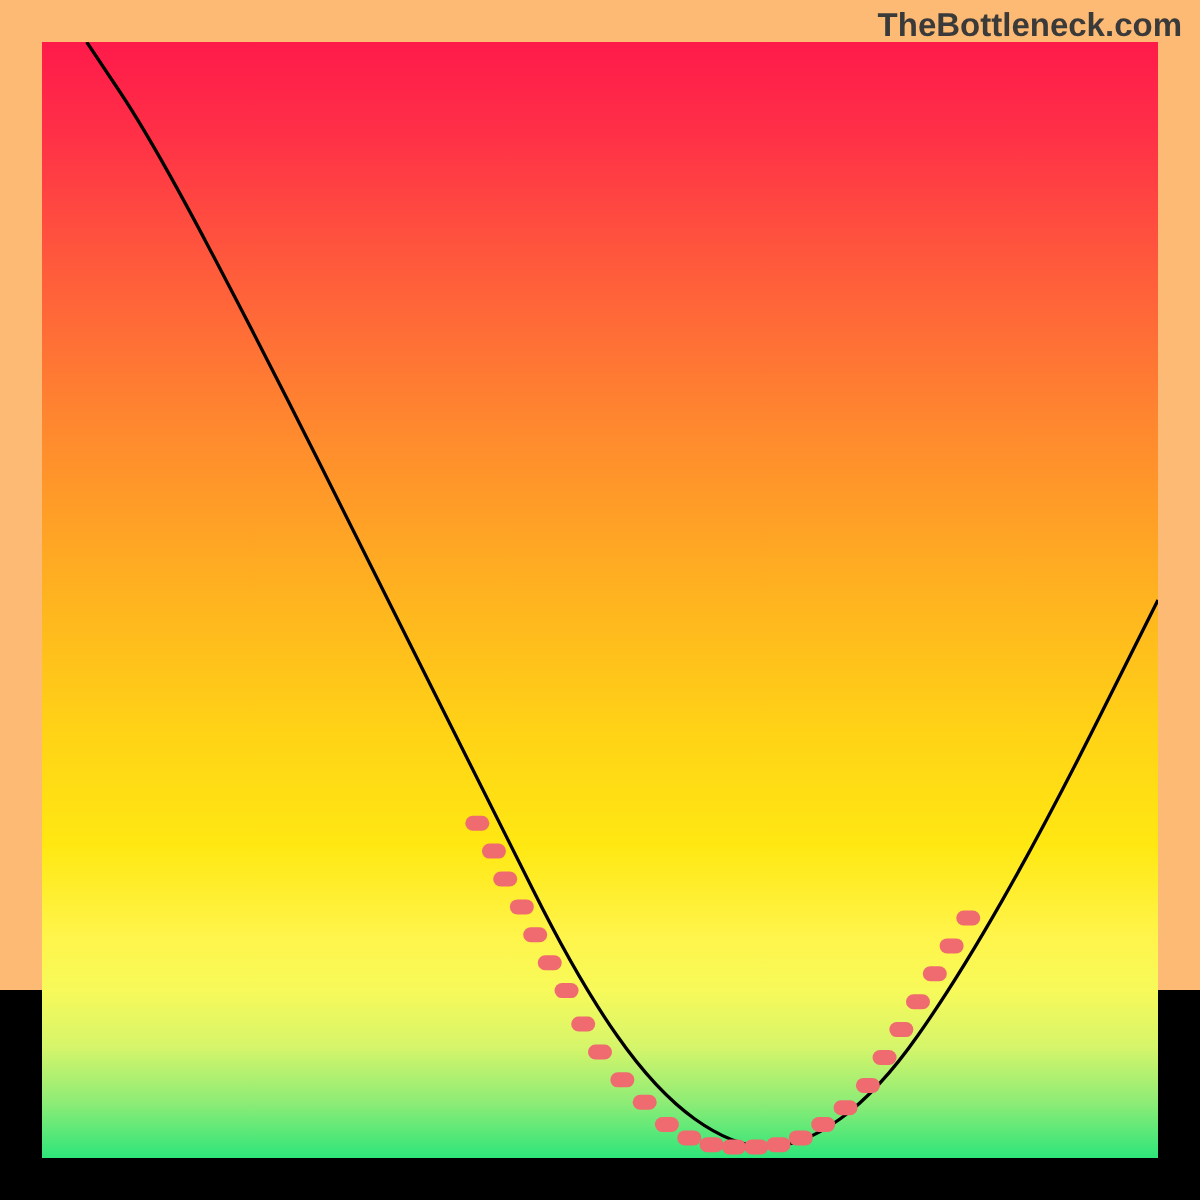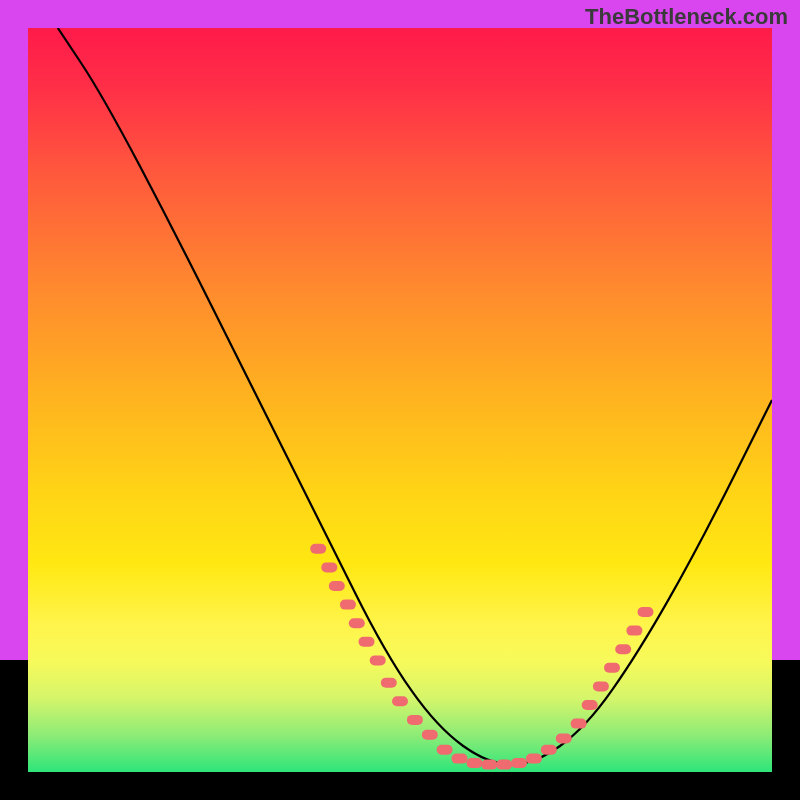"TheBottleneck.com" .container { background: #d946ef -> #fdba74 }
